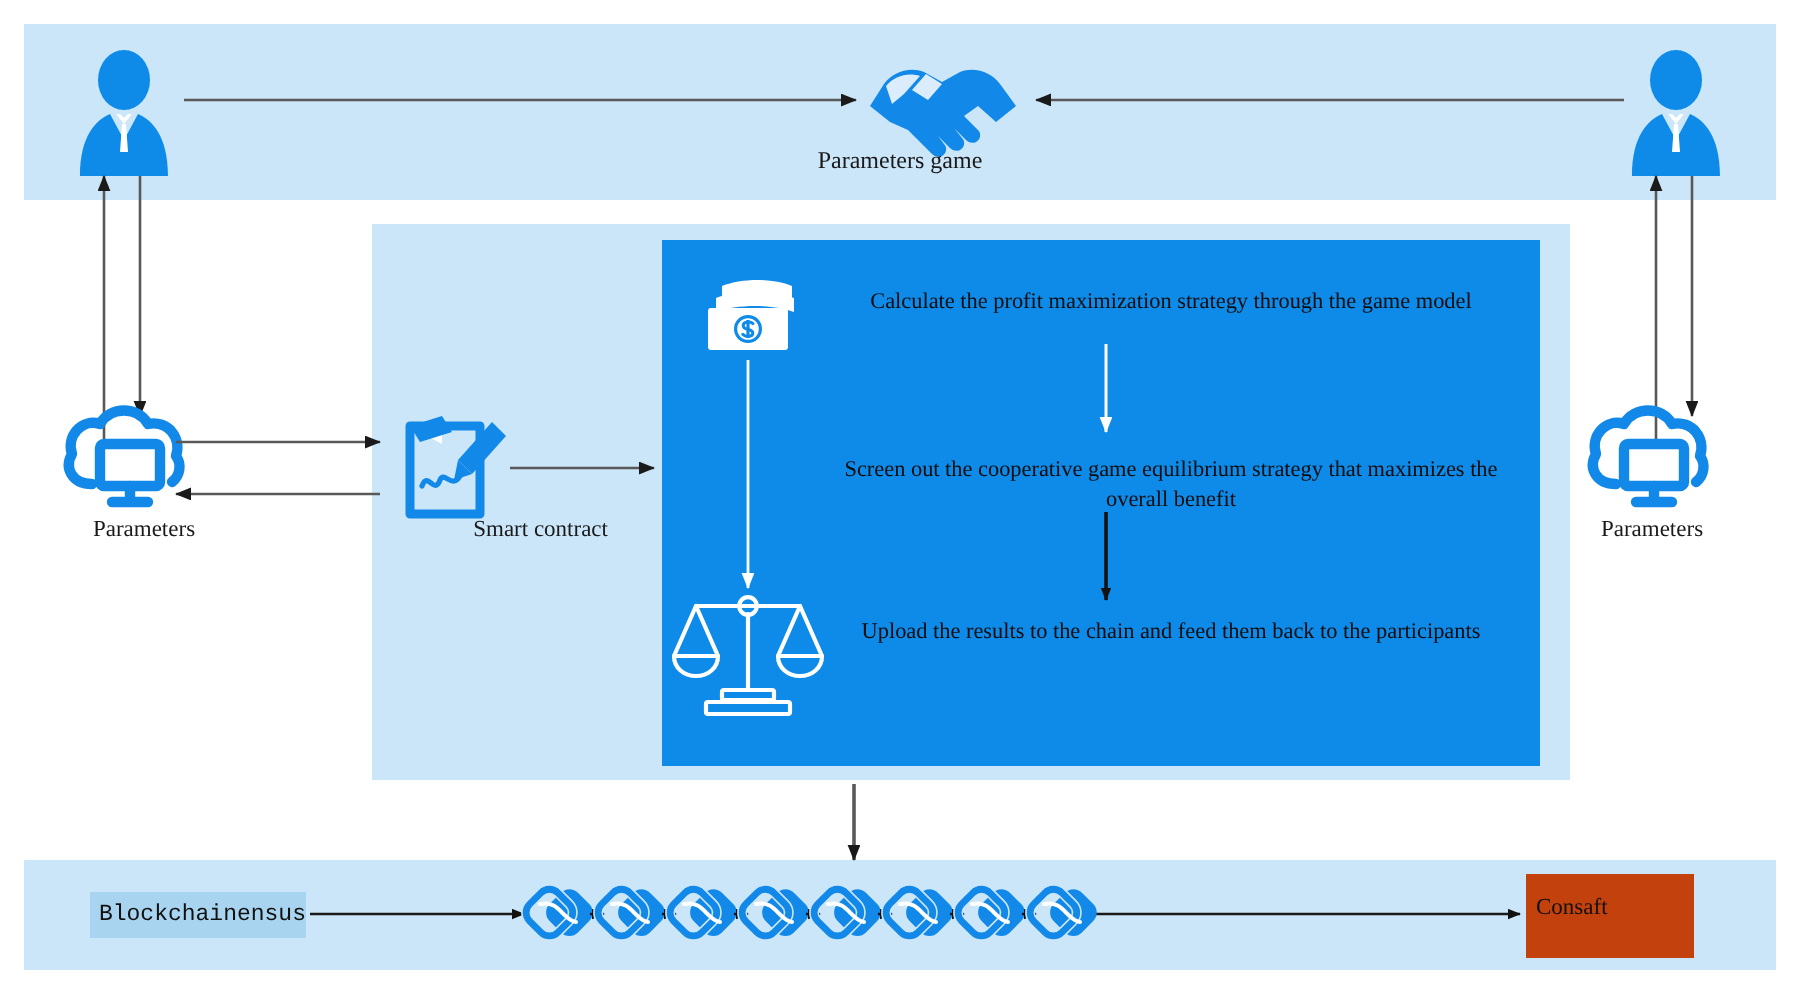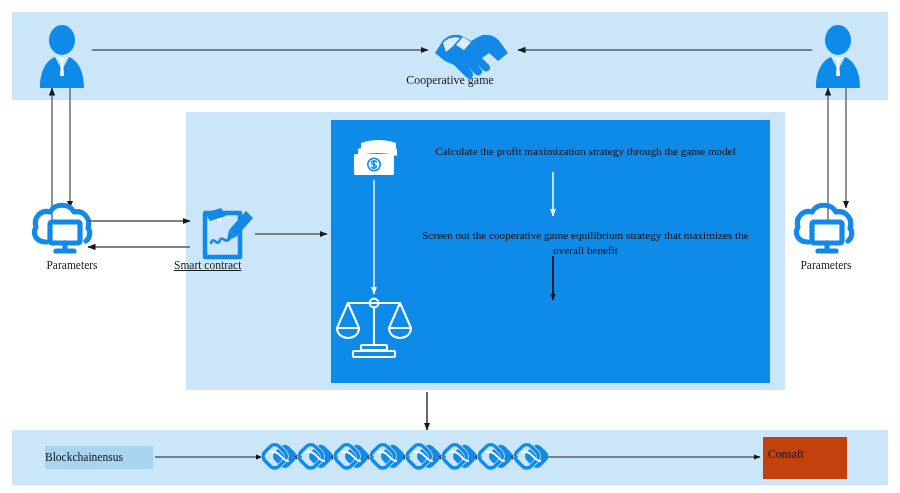"Cooperative game" div.txt { text: Cooperative -> Parameters }
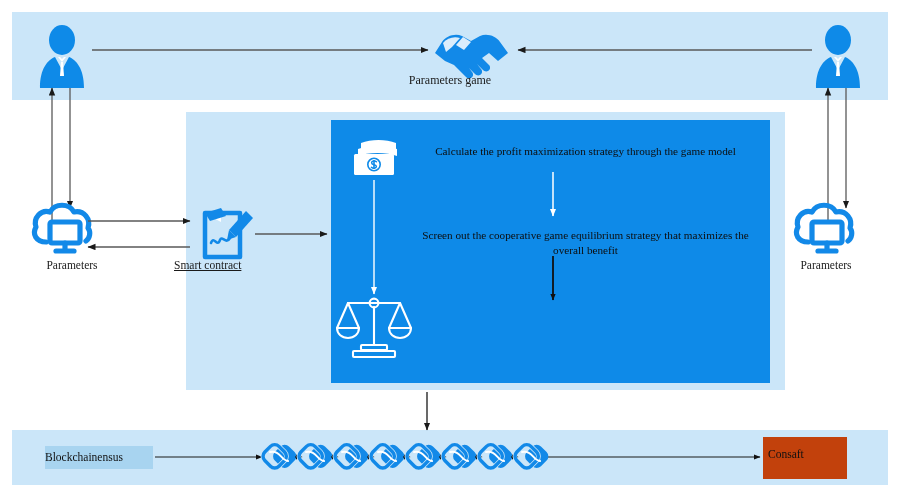"Smart contract" #smart-label { text-align: left -> right; text-decoration: underline -> none }
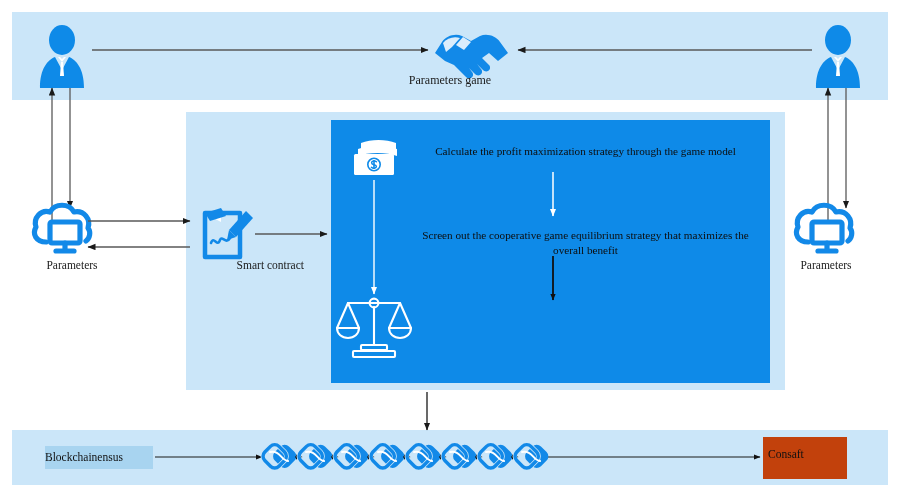"Upload the results to the" div.txt { html: none -> <div>Upload the results to the chain and feed them back to the participants</div> }
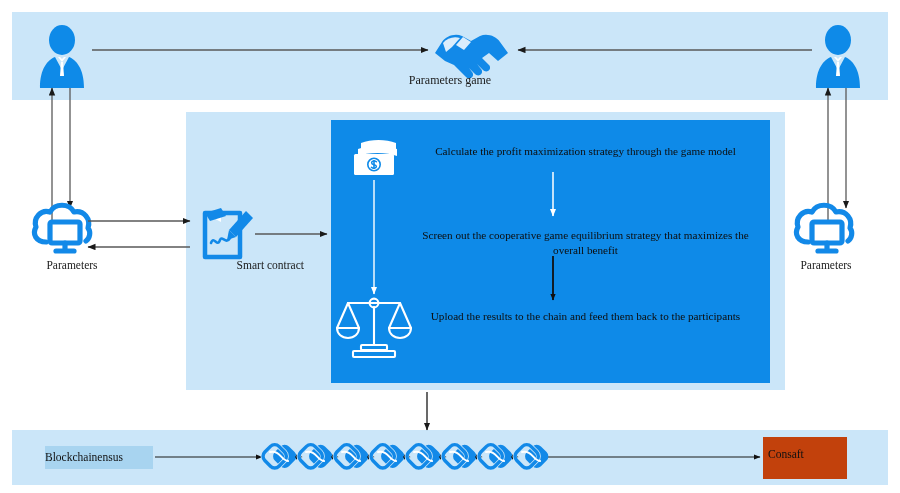"Blockchainensus" #blockchain-box span { font-family: Liberation Serif, serif -> Liberation Mono, monospace; text-align: left -> right }
